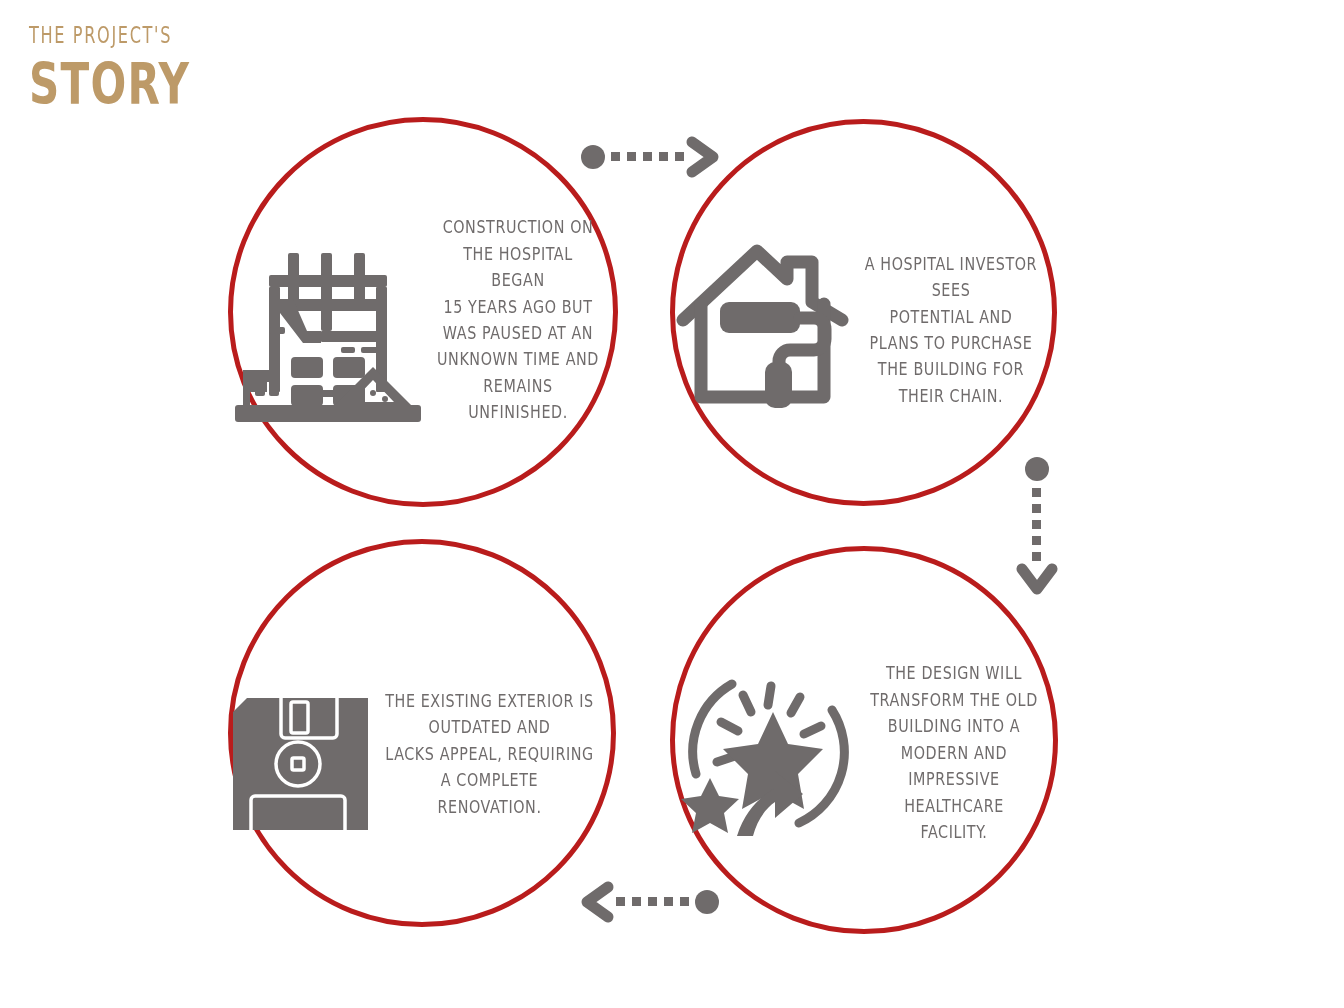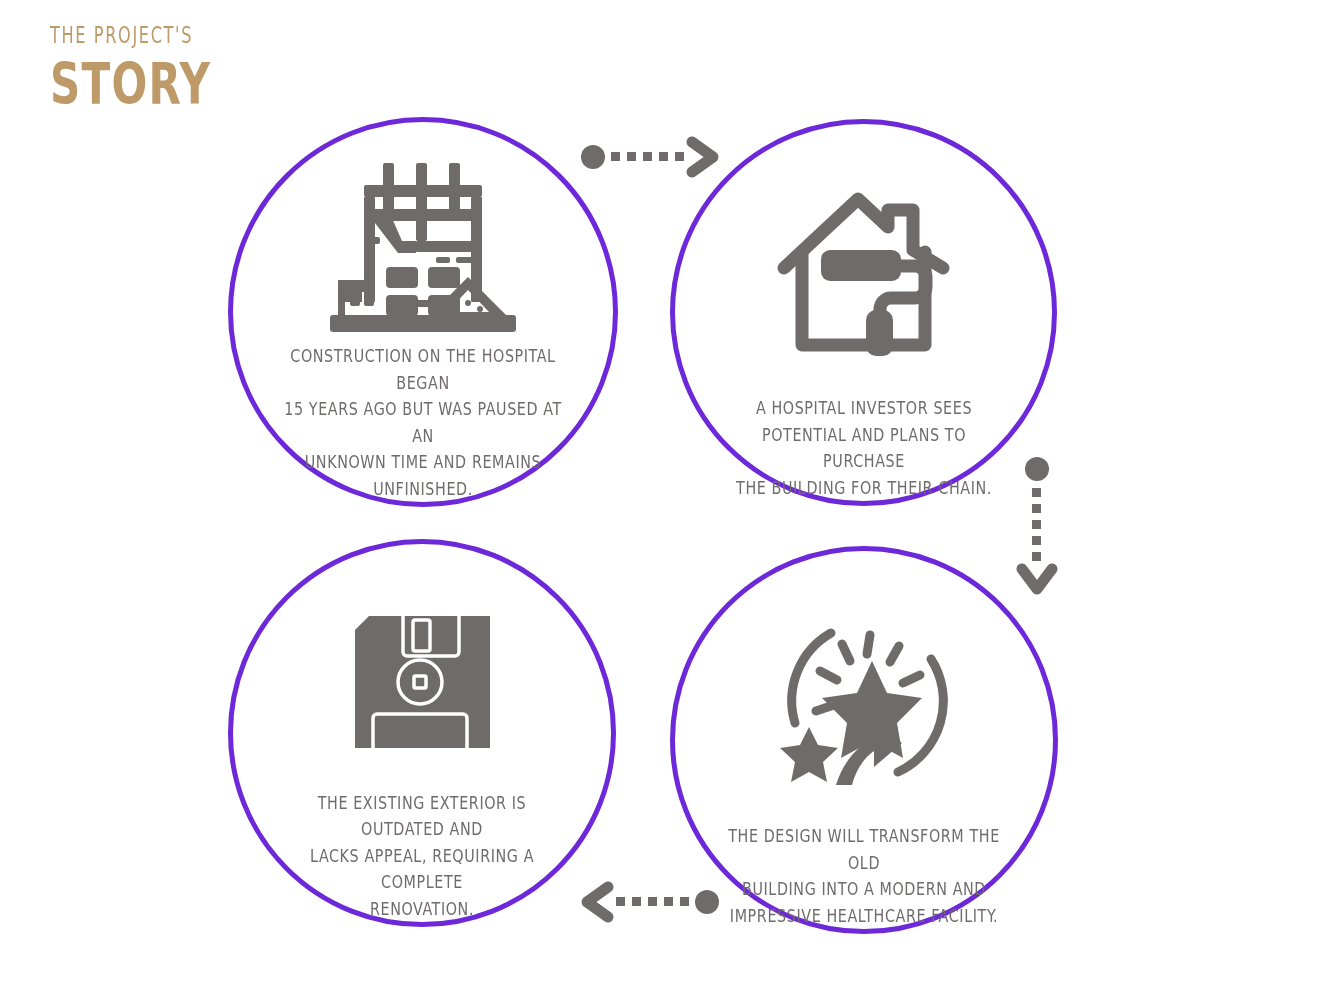"THE PROJECT'S" .title-block { left: 50px -> 29px }
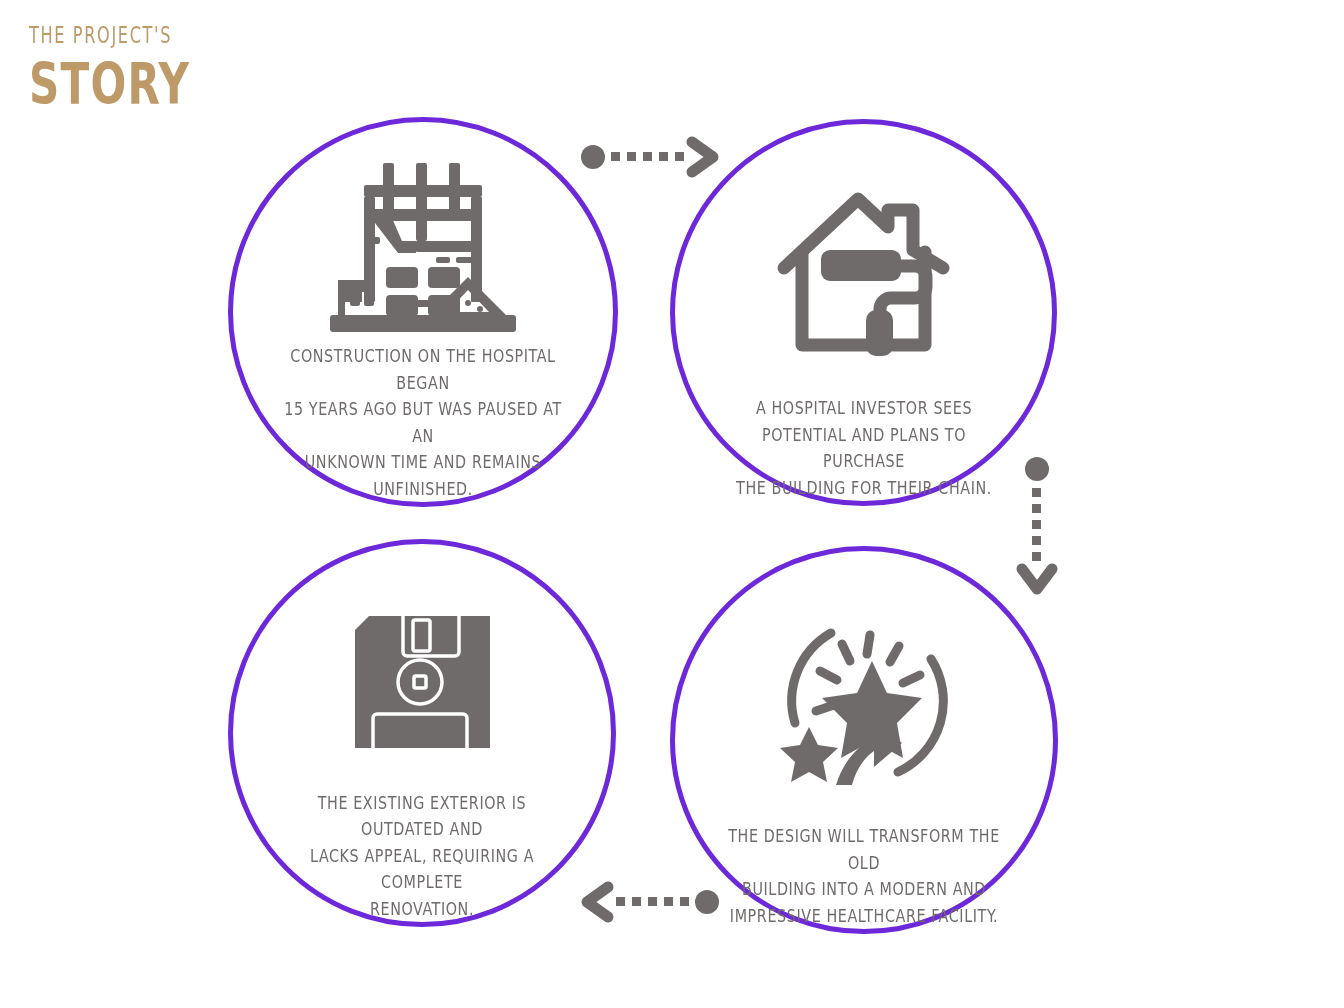"CONSTRUCTION ON THE HOSPITAL BEGAN" .circle { border: 5px solid #6d28d9 -> 5px solid #b91c1c; flex-direction: column -> row }
